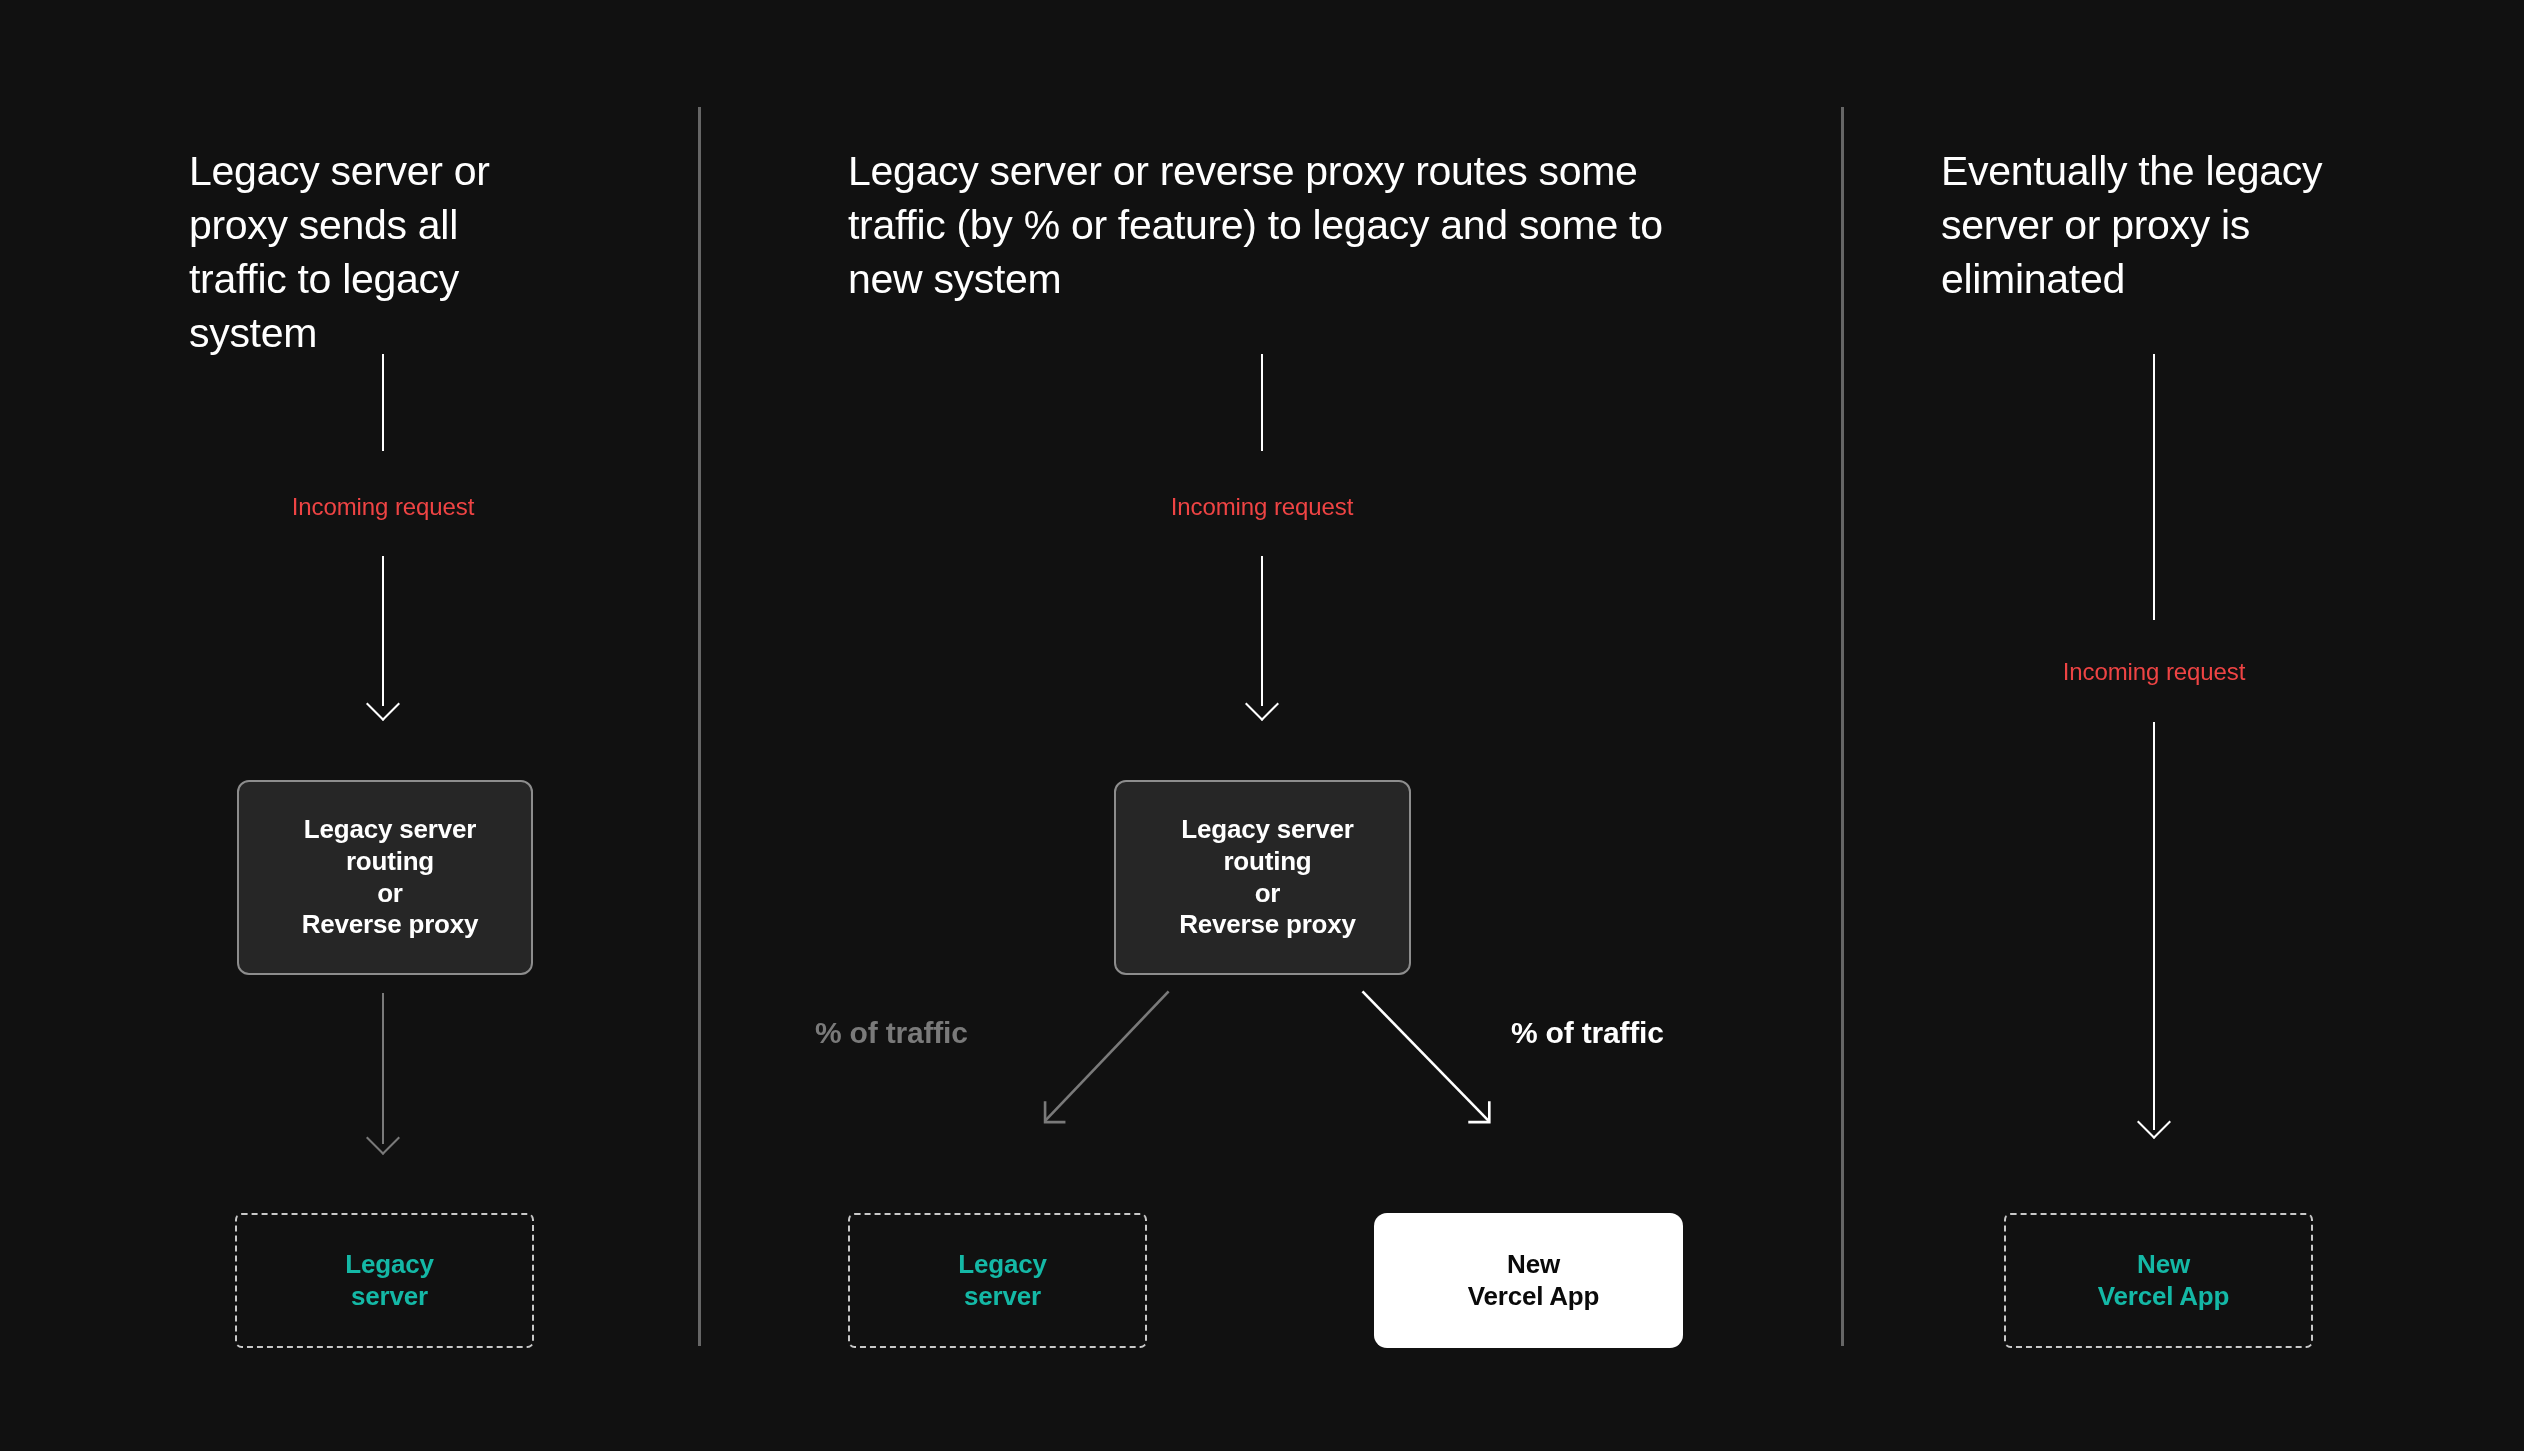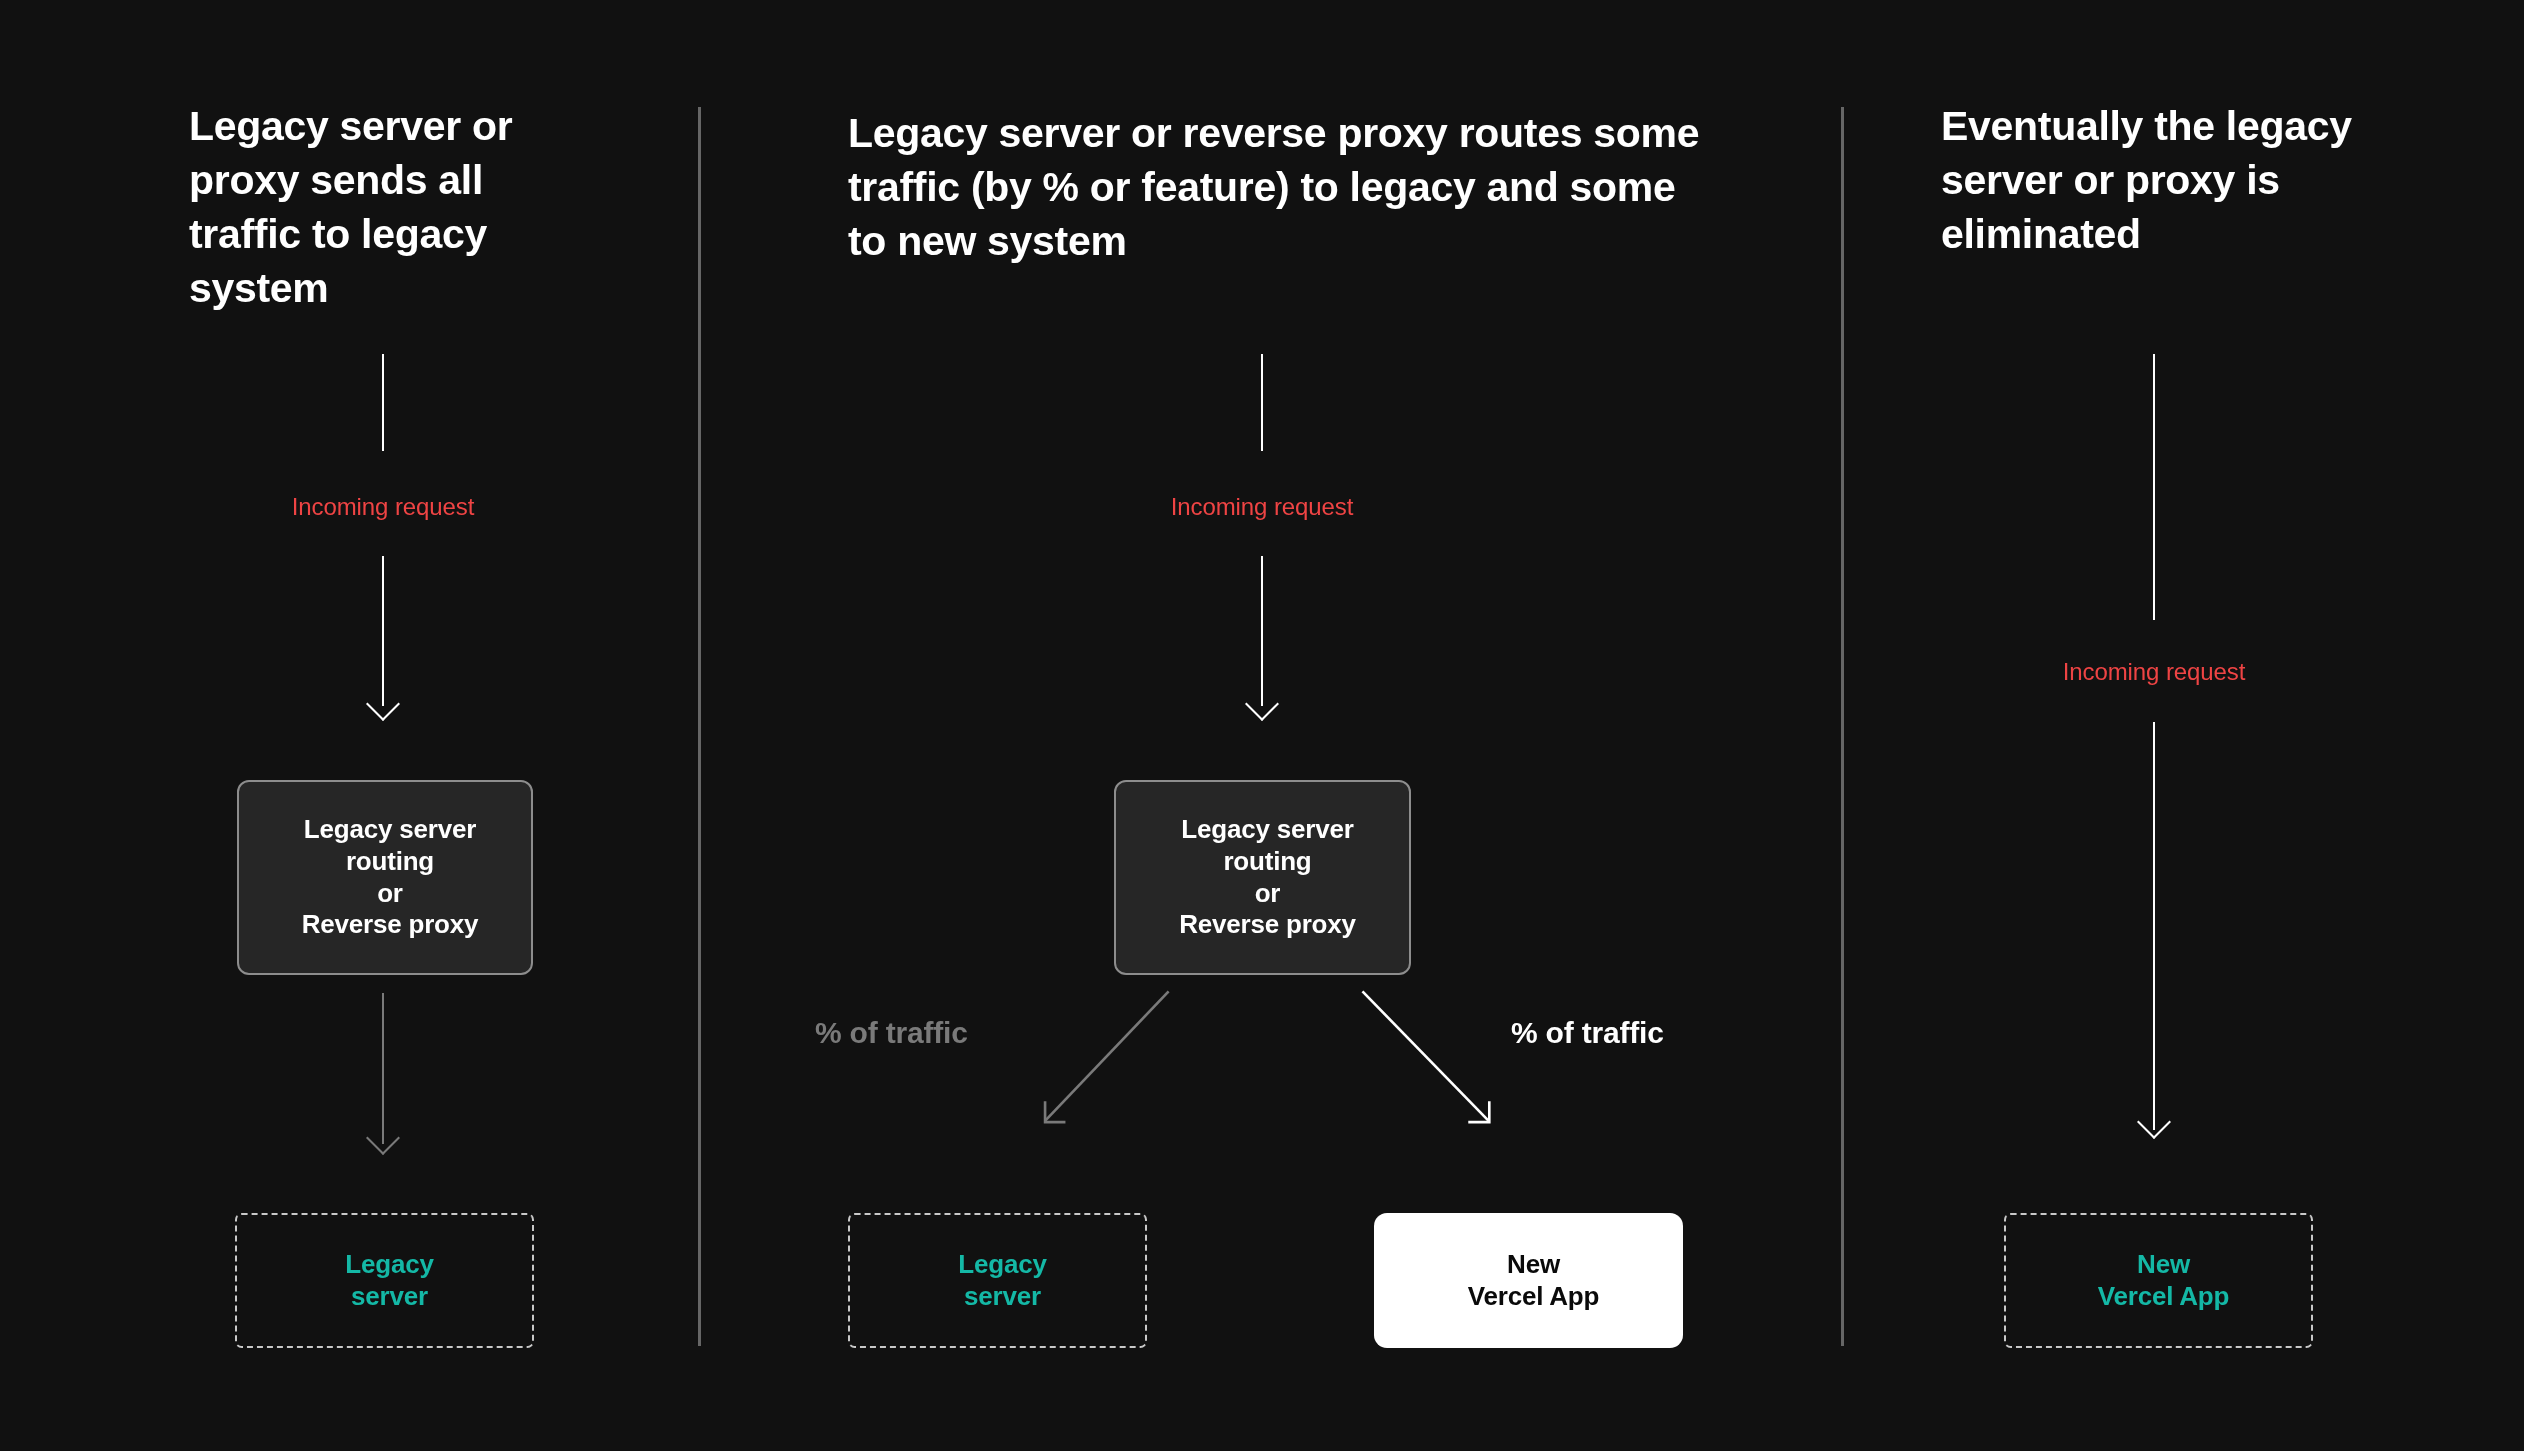"Legacy server or proxy sends" .heading { font-weight: 700 -> 400; margin-top: none -> 45px }
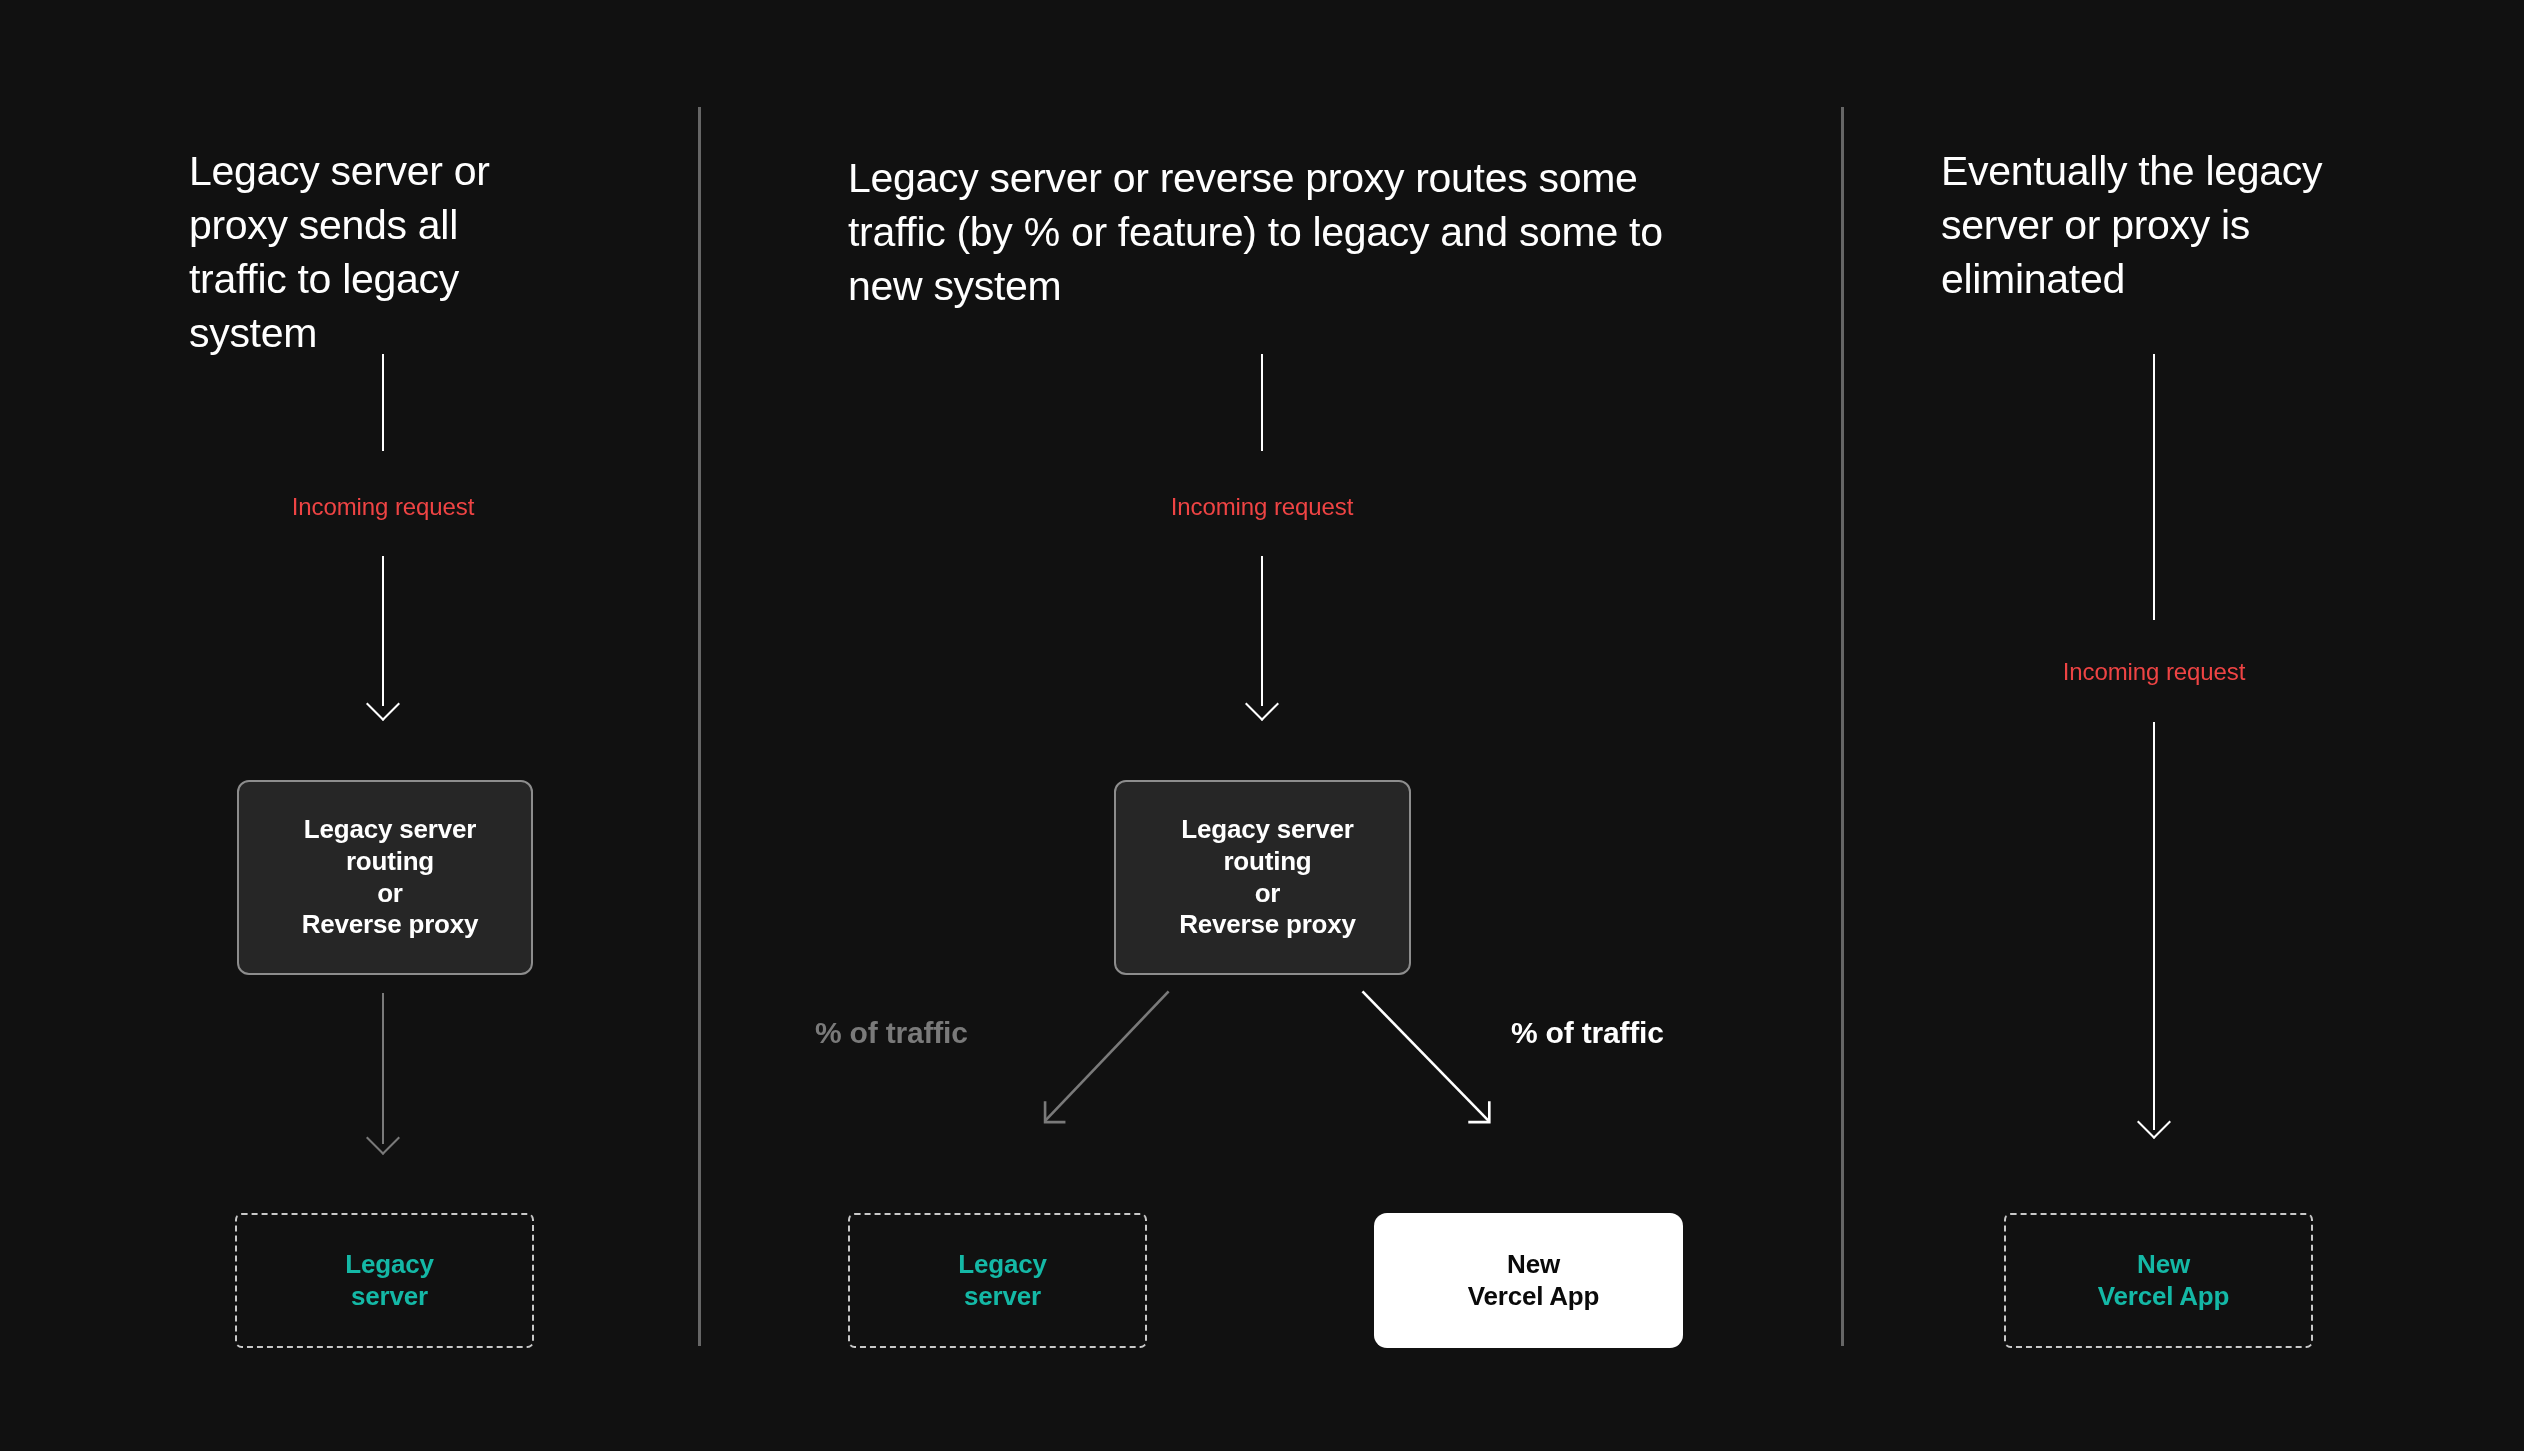"Legacy server or reverse proxy" .heading.h2 { top: 106px -> 99px }
